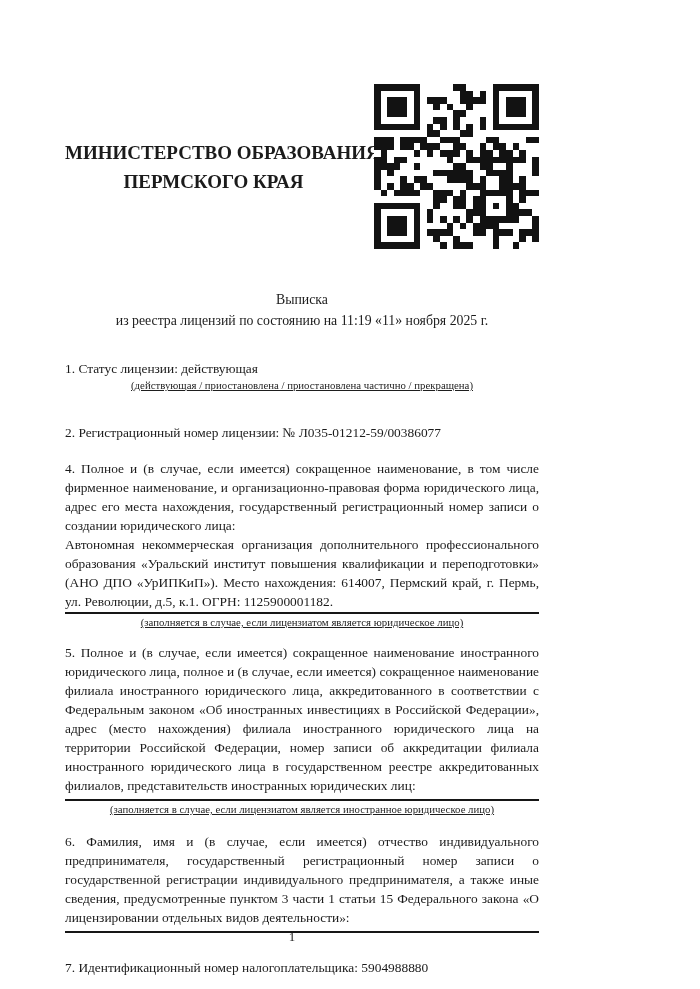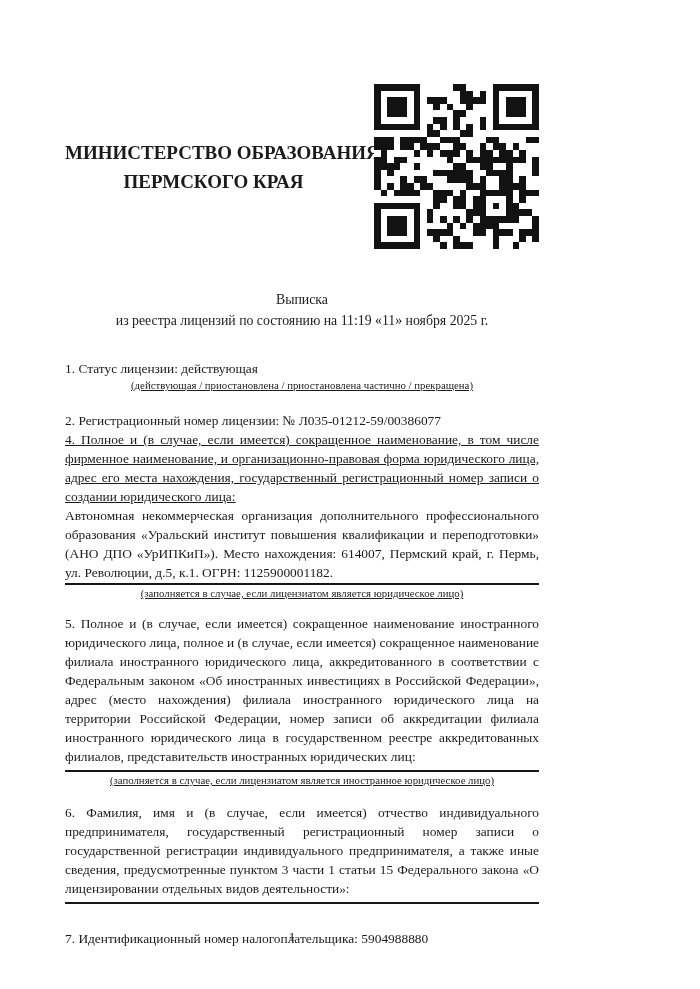"2. Регистрационный номер лицензии: №" .mt-item2 { margin-top: 20px -> 32px }
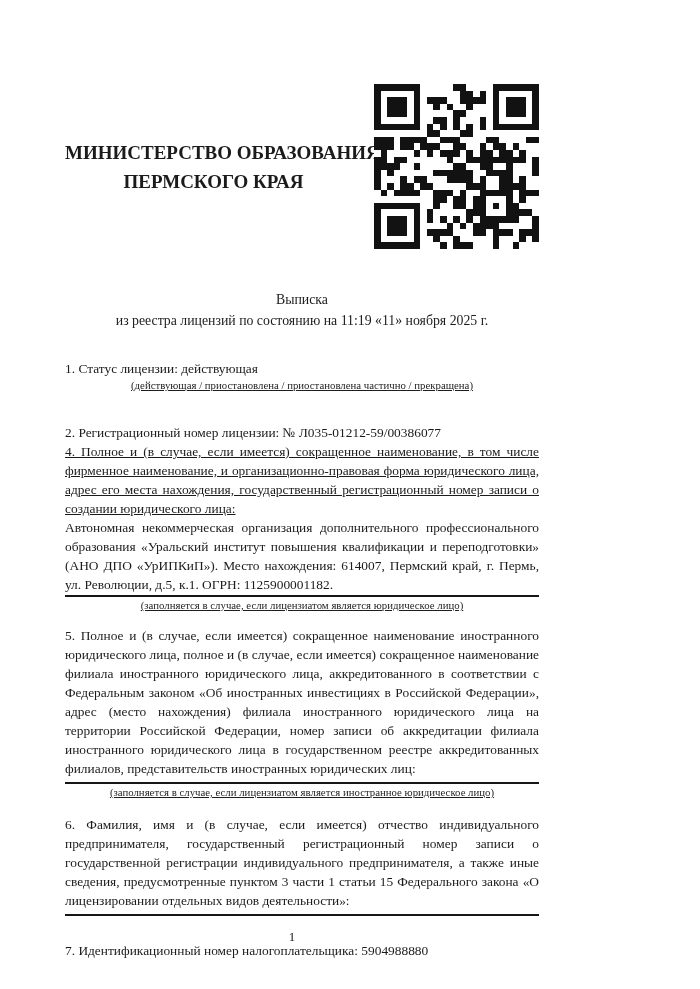"4. Полное и (в случае," .mt-item4 { margin-top: 1px -> 18px; text-decoration: underline -> none }
